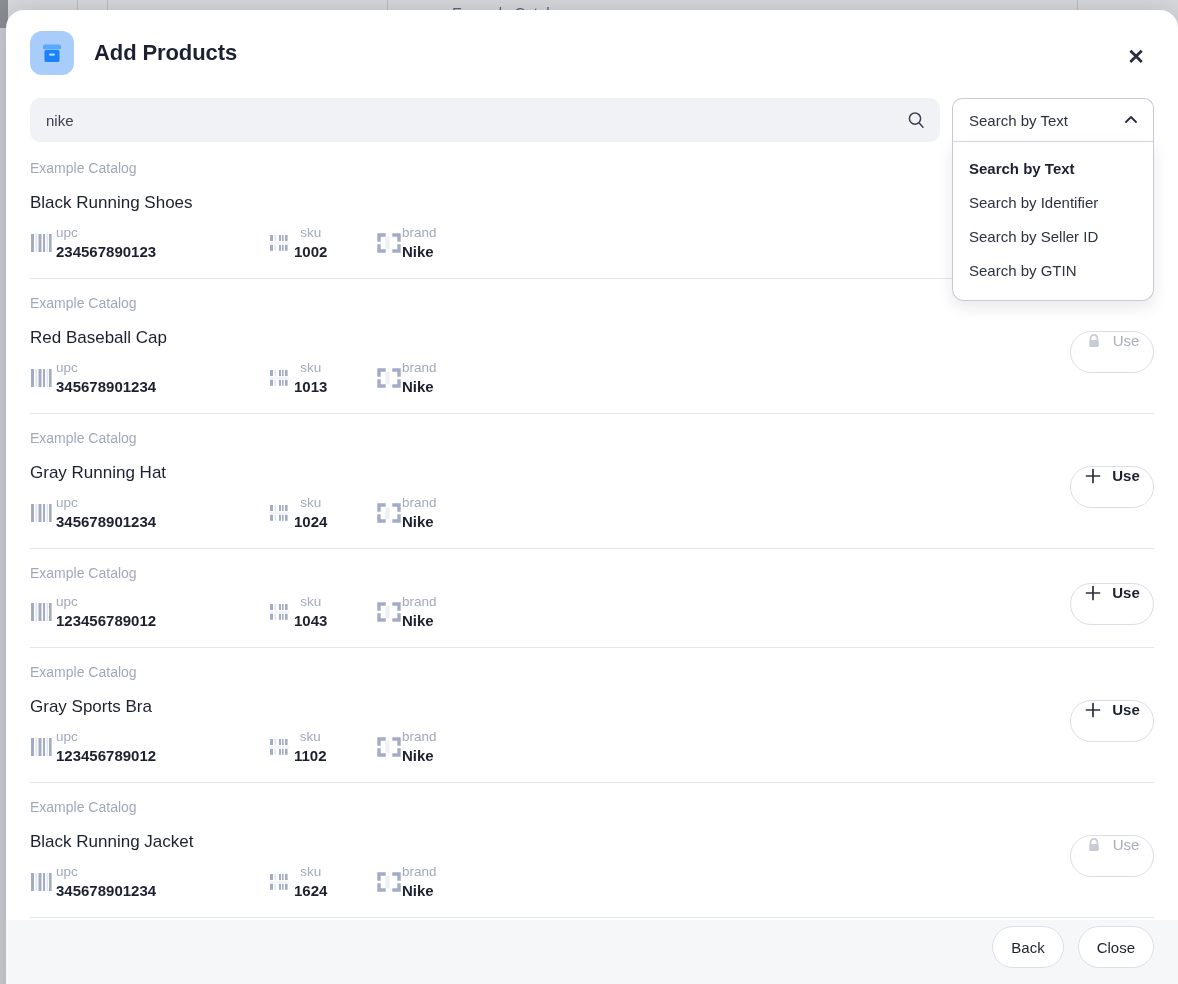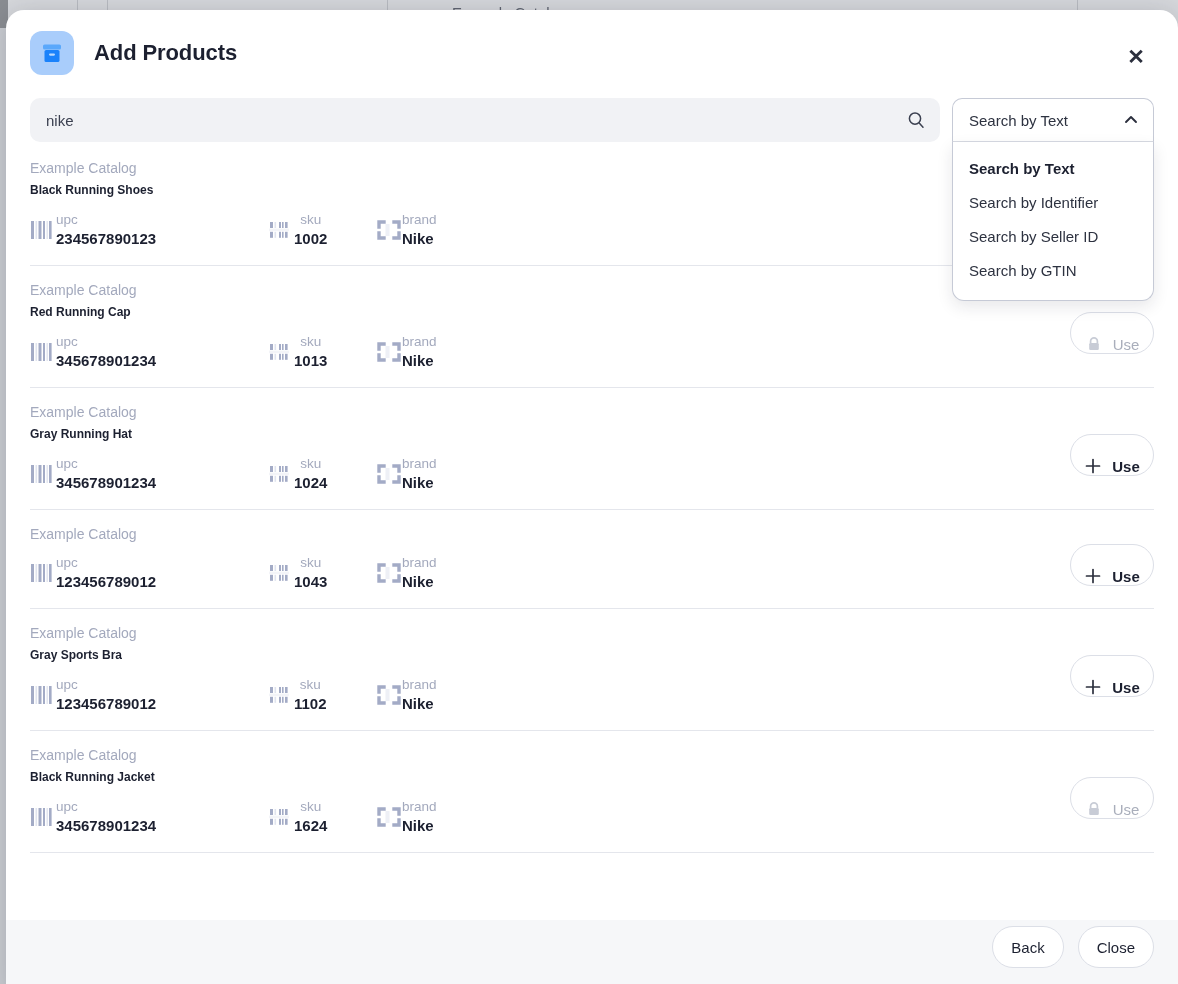"Black Running Shoes" .product-title { font-size: 12px -> 17px; font-weight: bold -> normal; margin-top: 1px -> 14px }
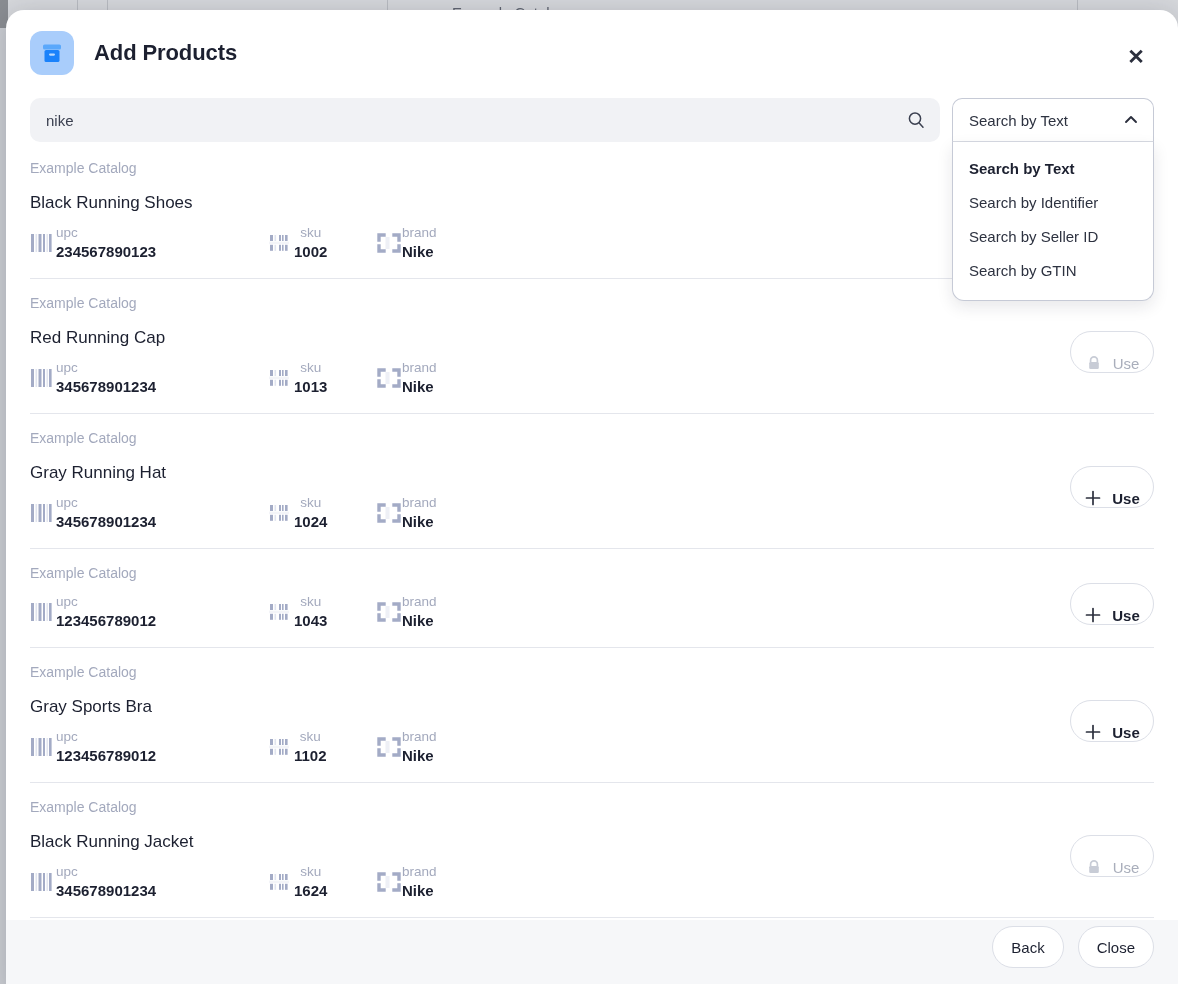"Red Running Cap" div.product-title { text: Running -> Baseball }
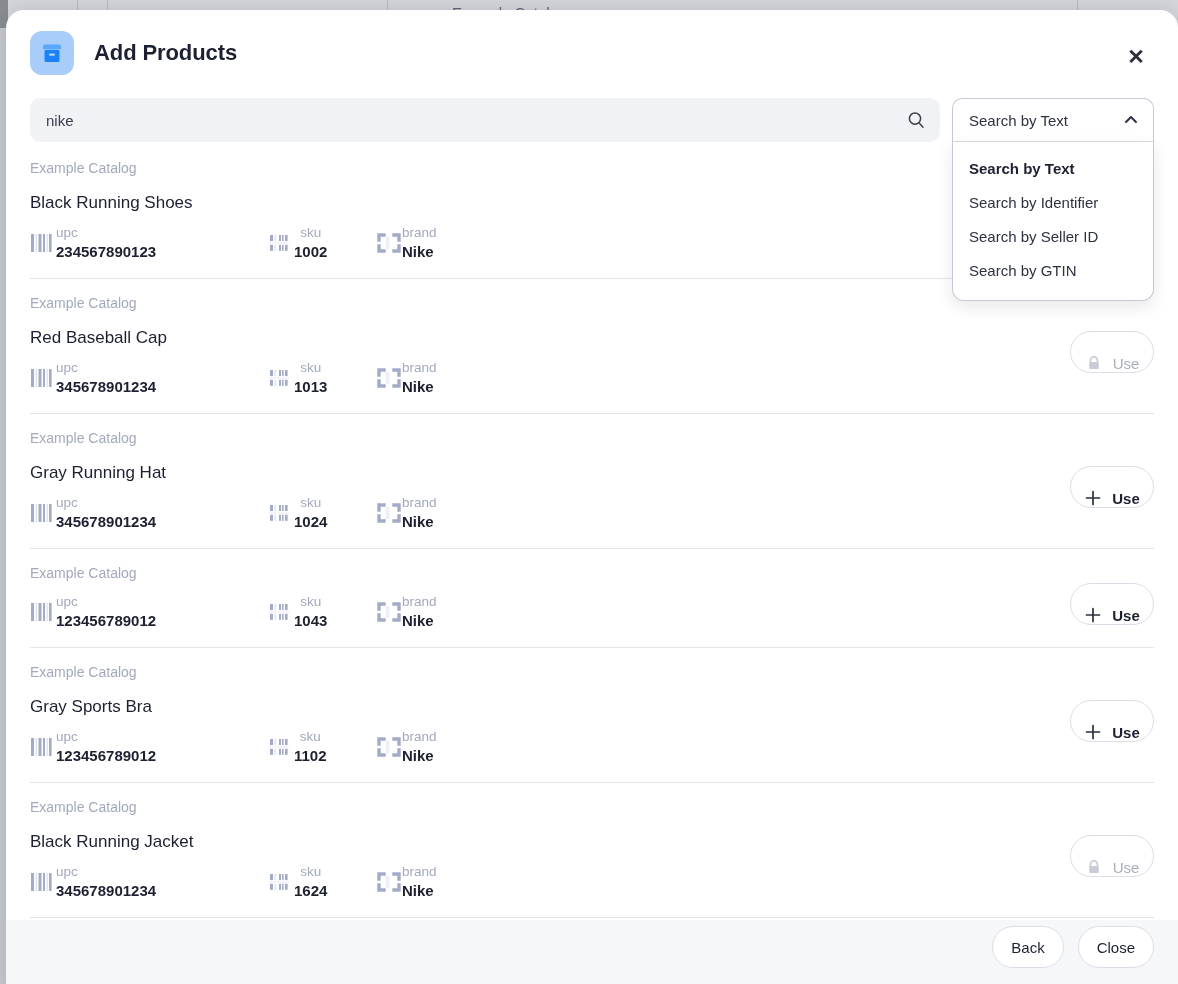"Use" .use-btn { align-items: flex-end -> flex-start }
